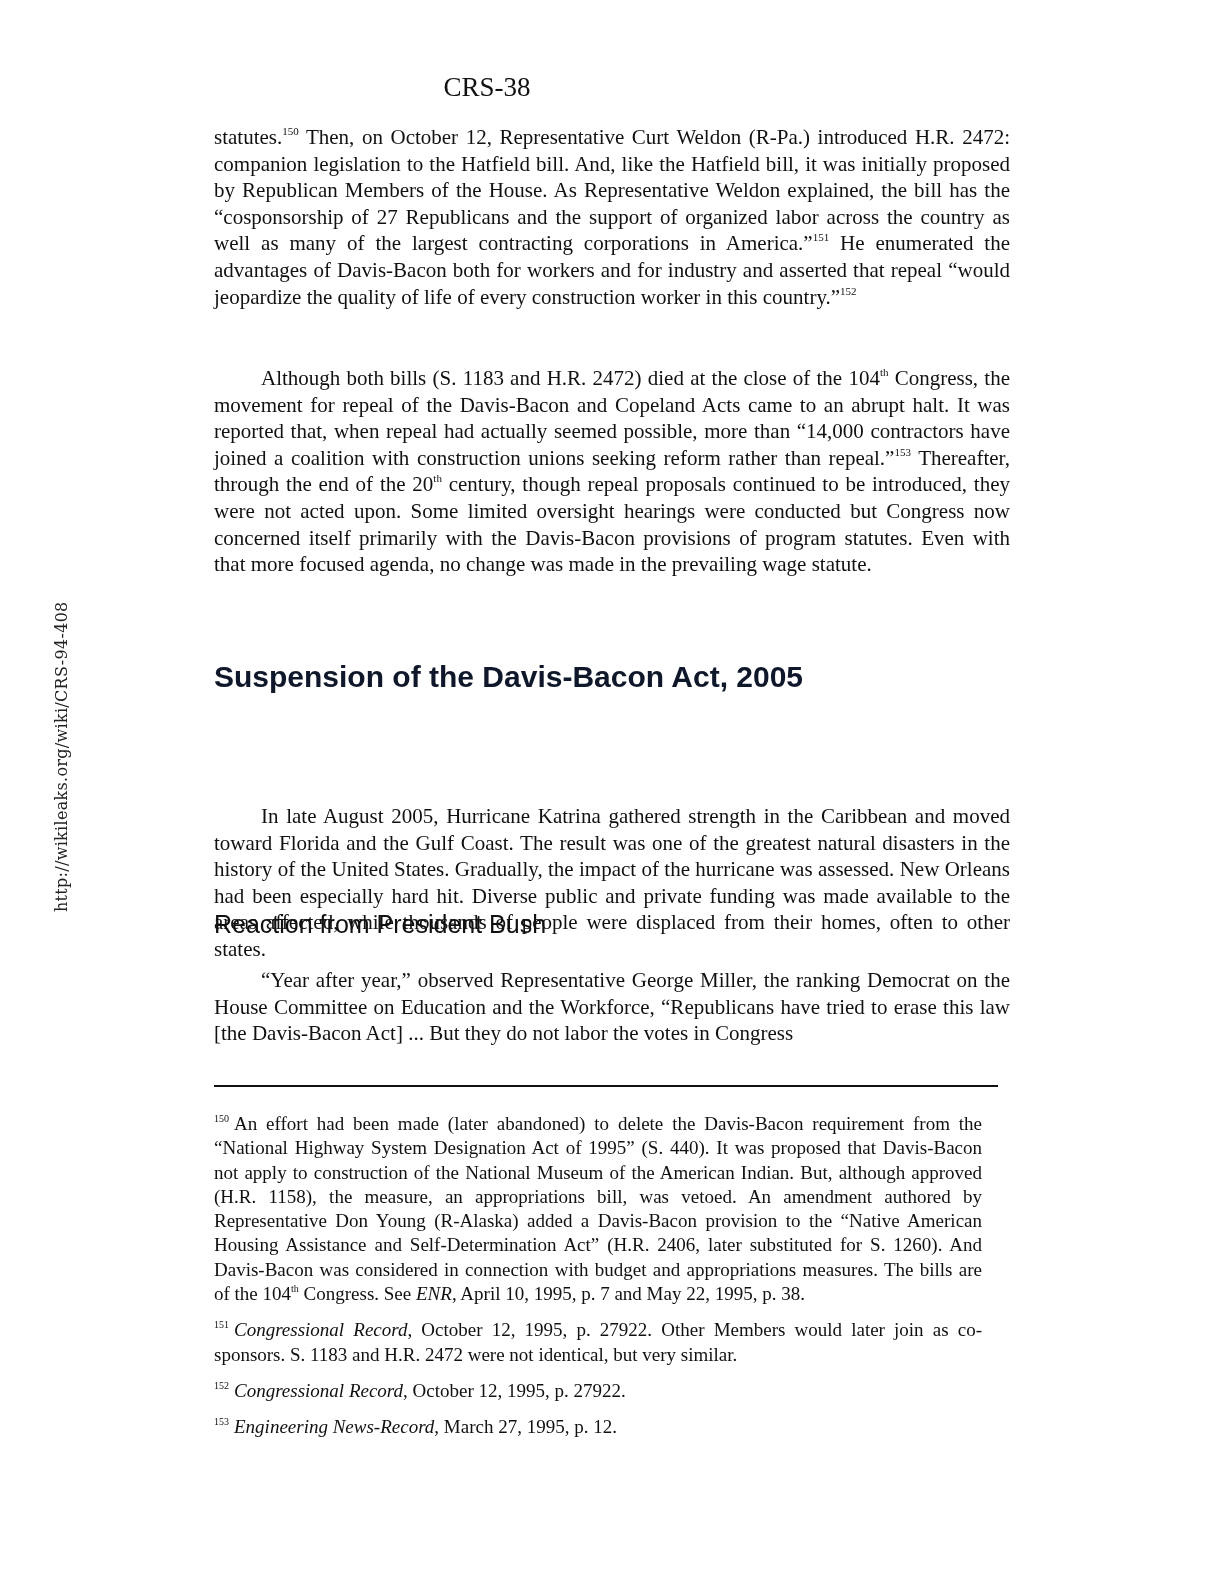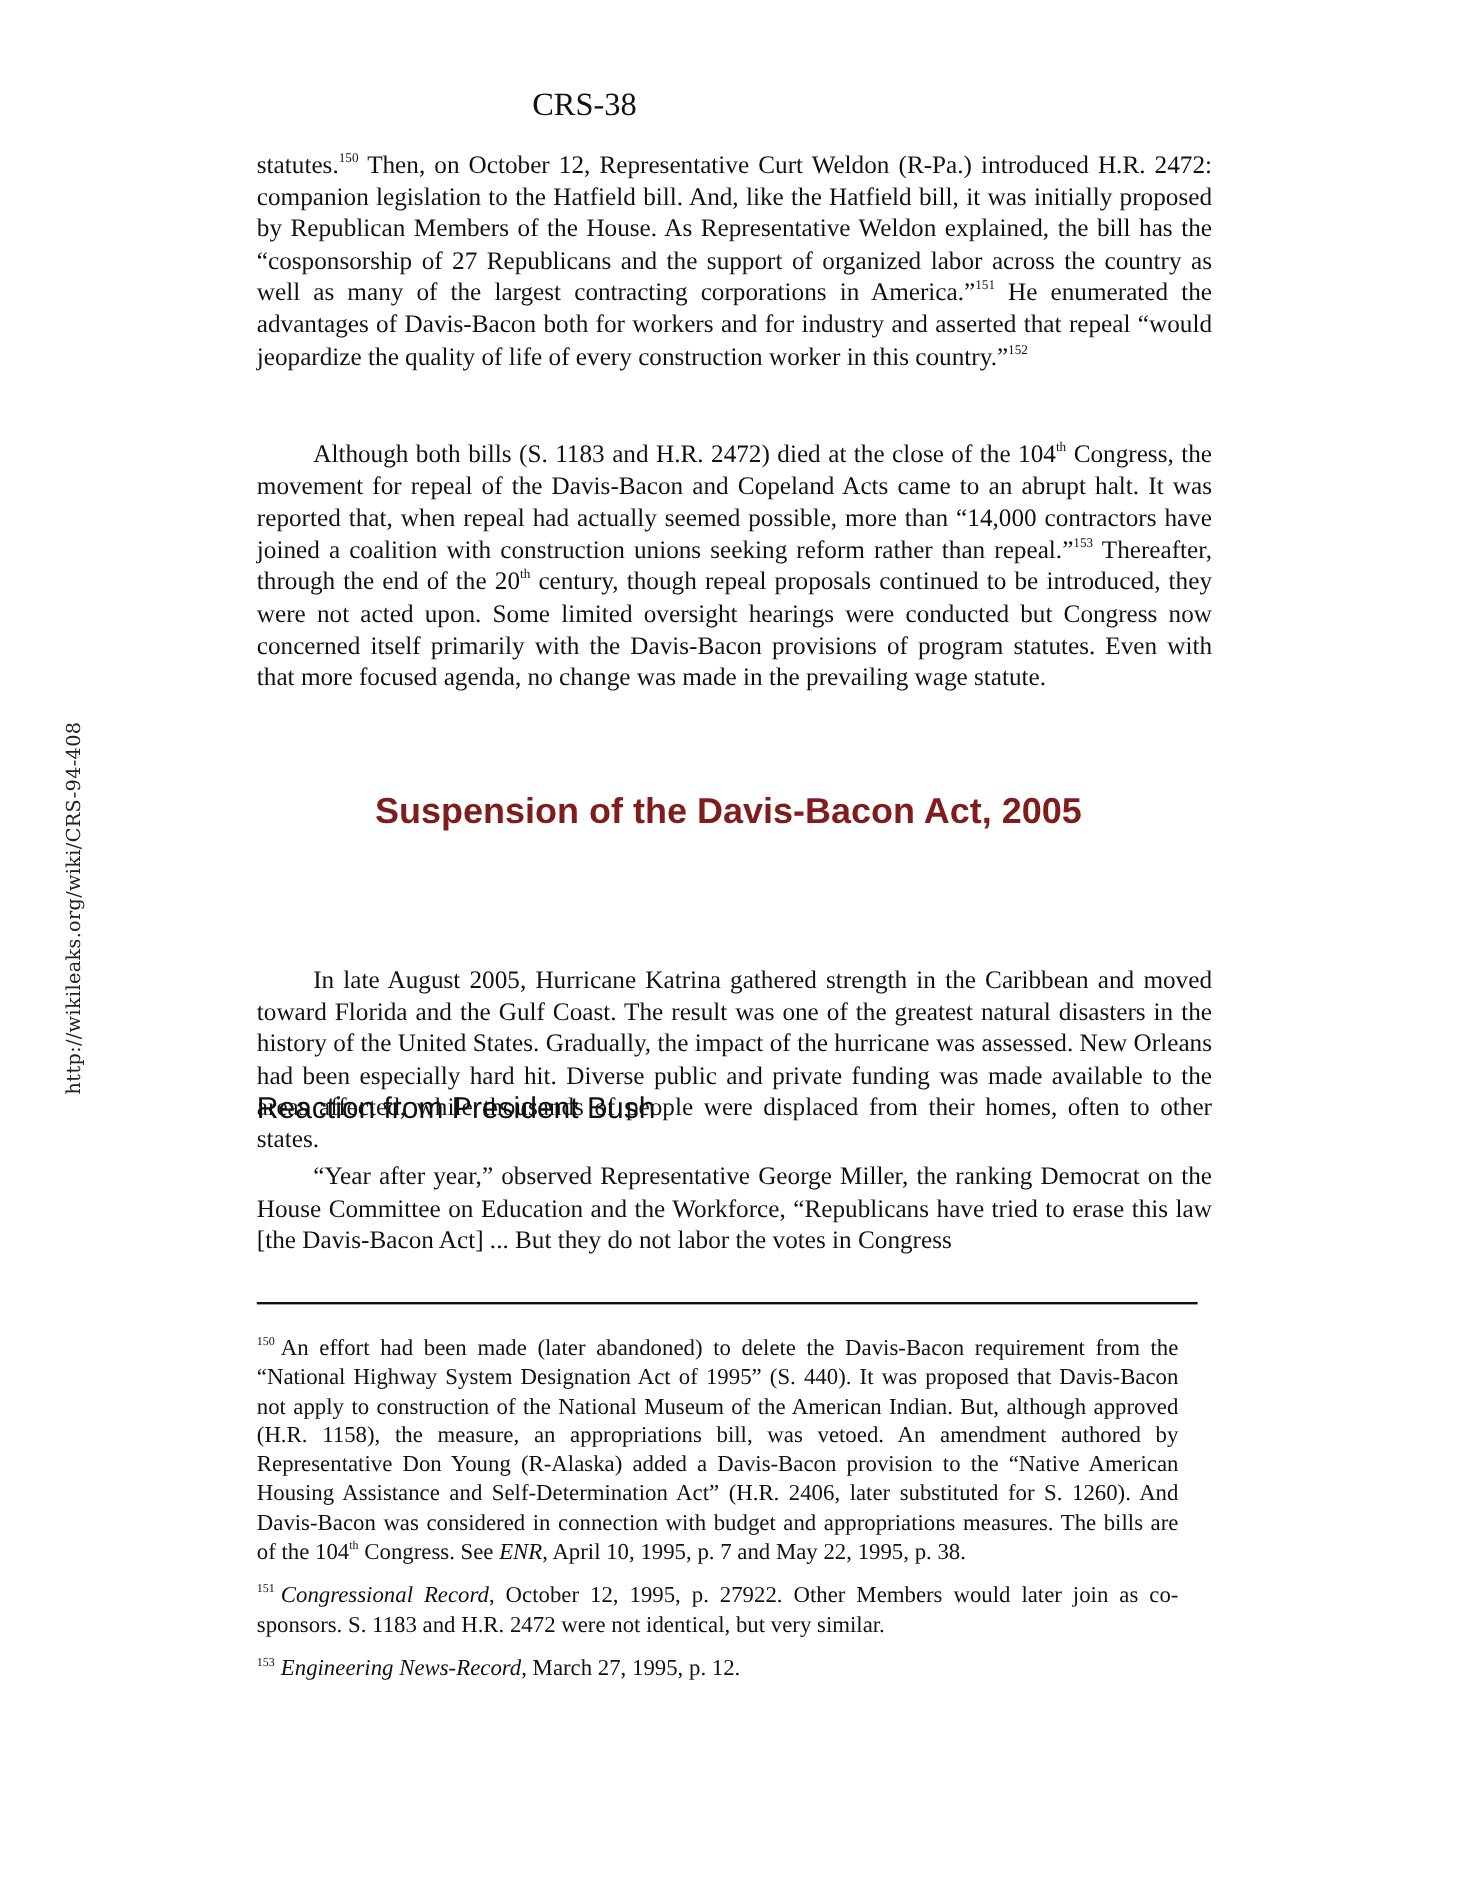"Suspension of the Davis-Bacon Act," .h1 { color: #7f1d1d -> #0f172a; text-align: center -> none }
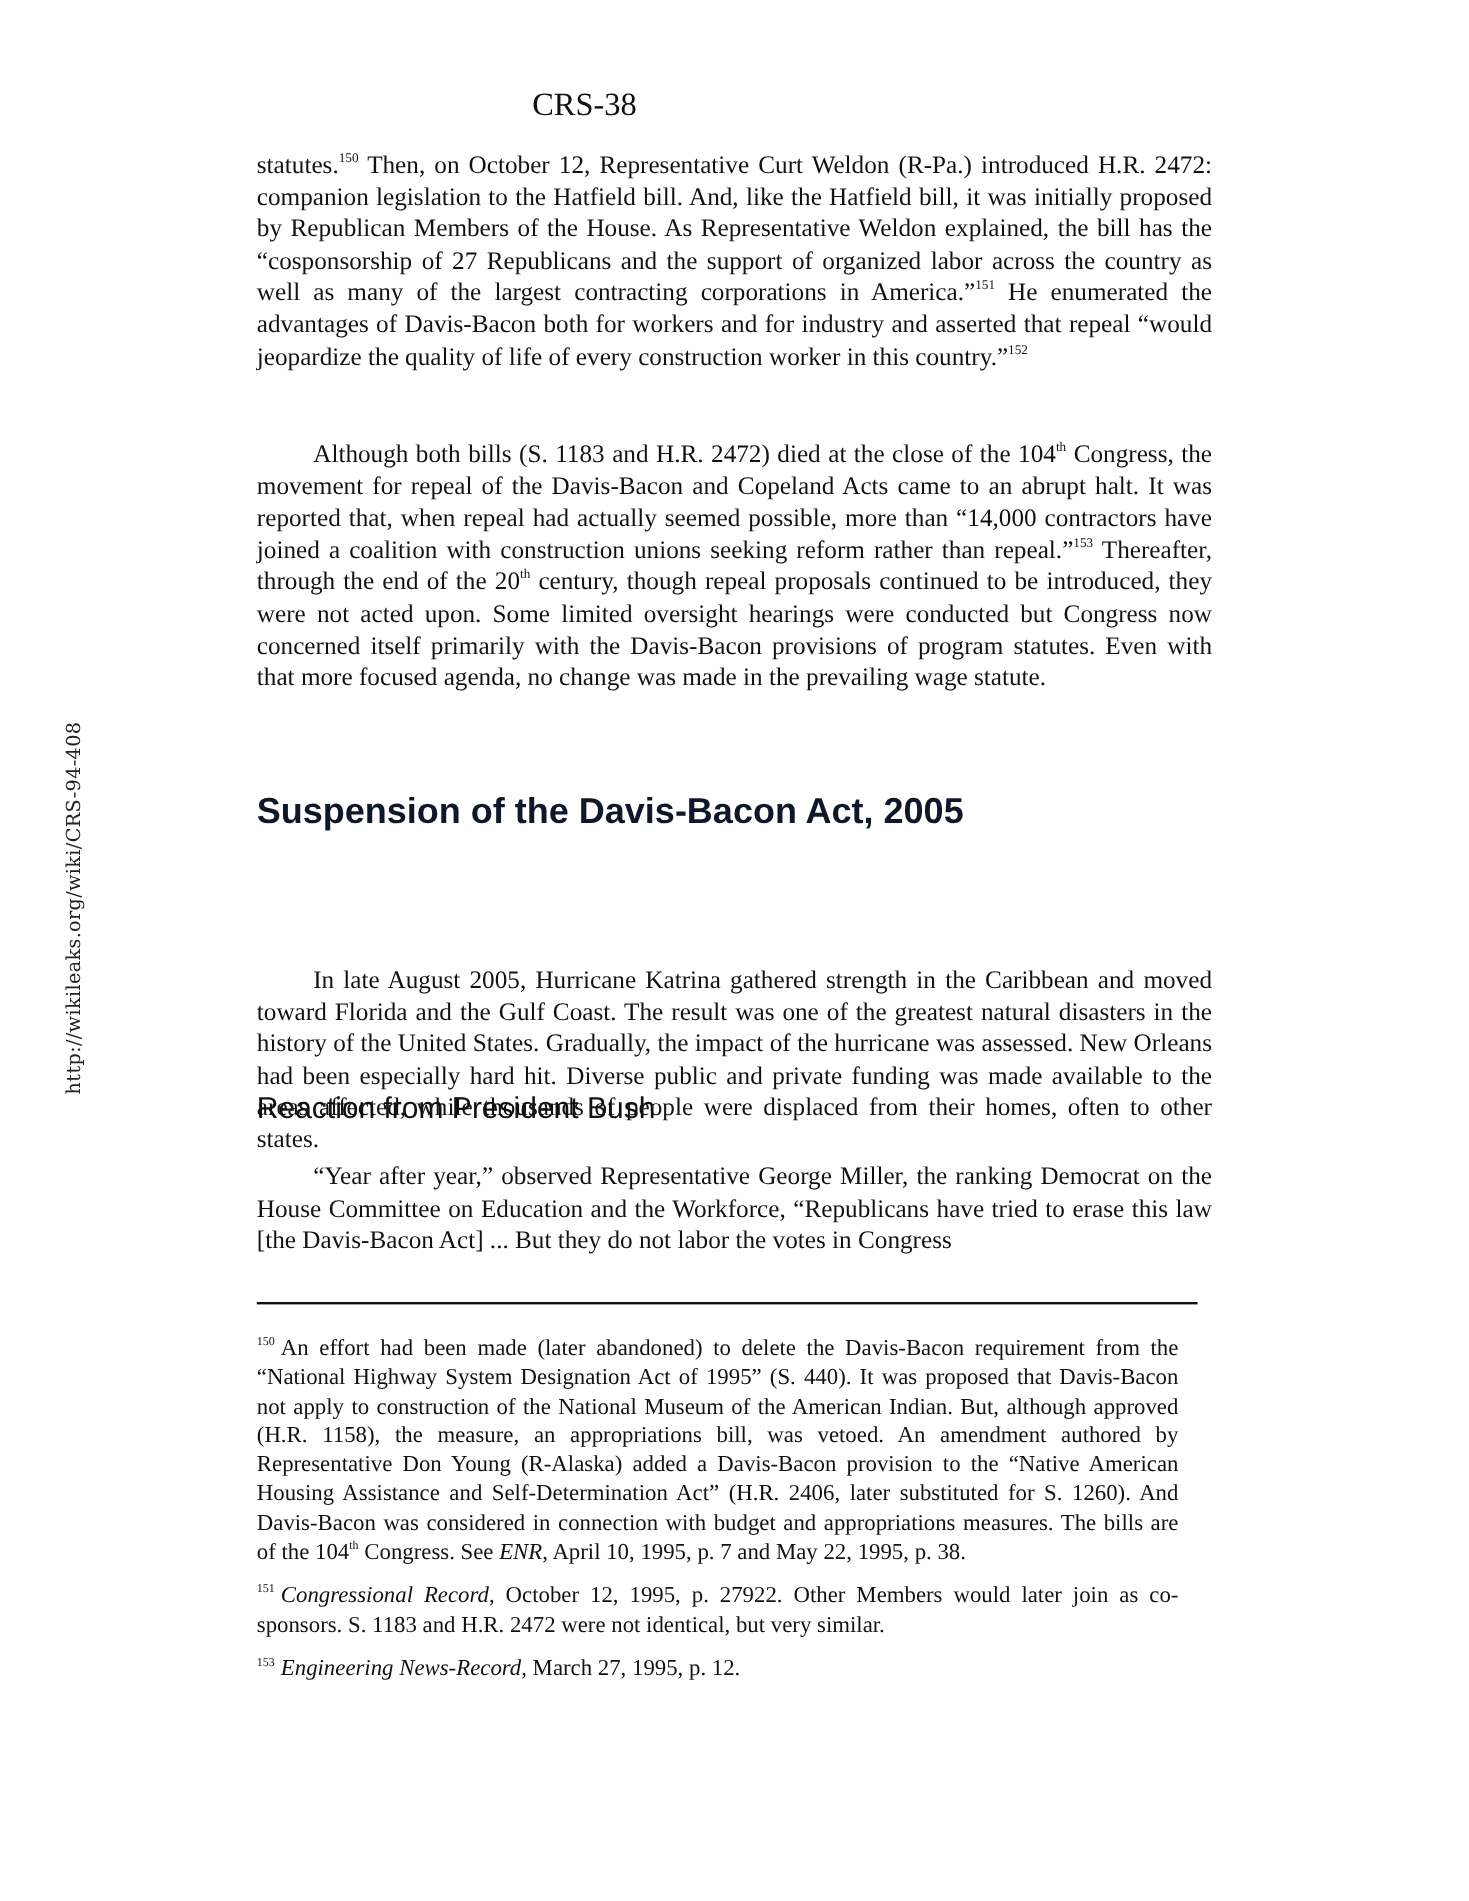"152 Congressional Record, October 12," p.footnote { html: none -> <p> <sup>152</sup><em>Congressional Record</em><span>, October 12, 1995, p. 27922.</span> </p> }
